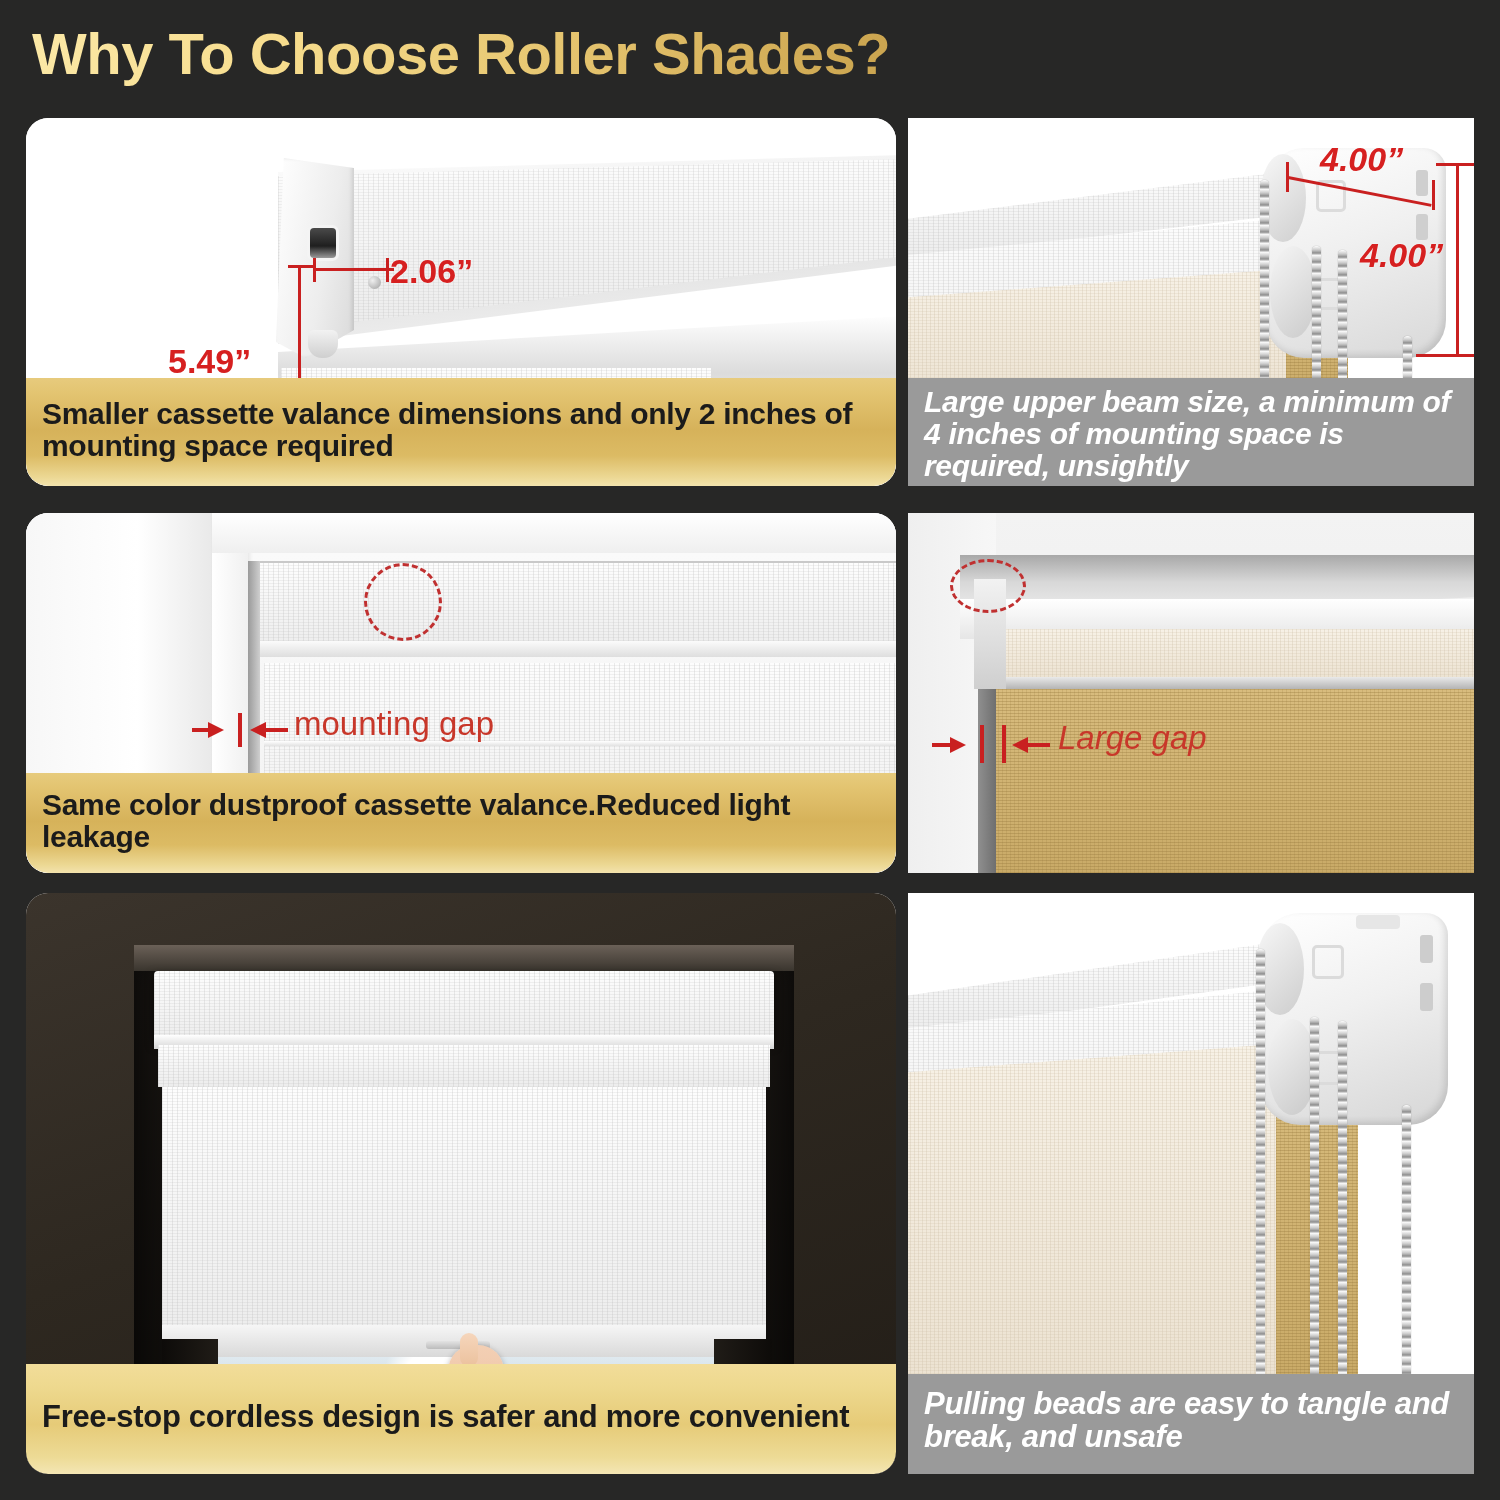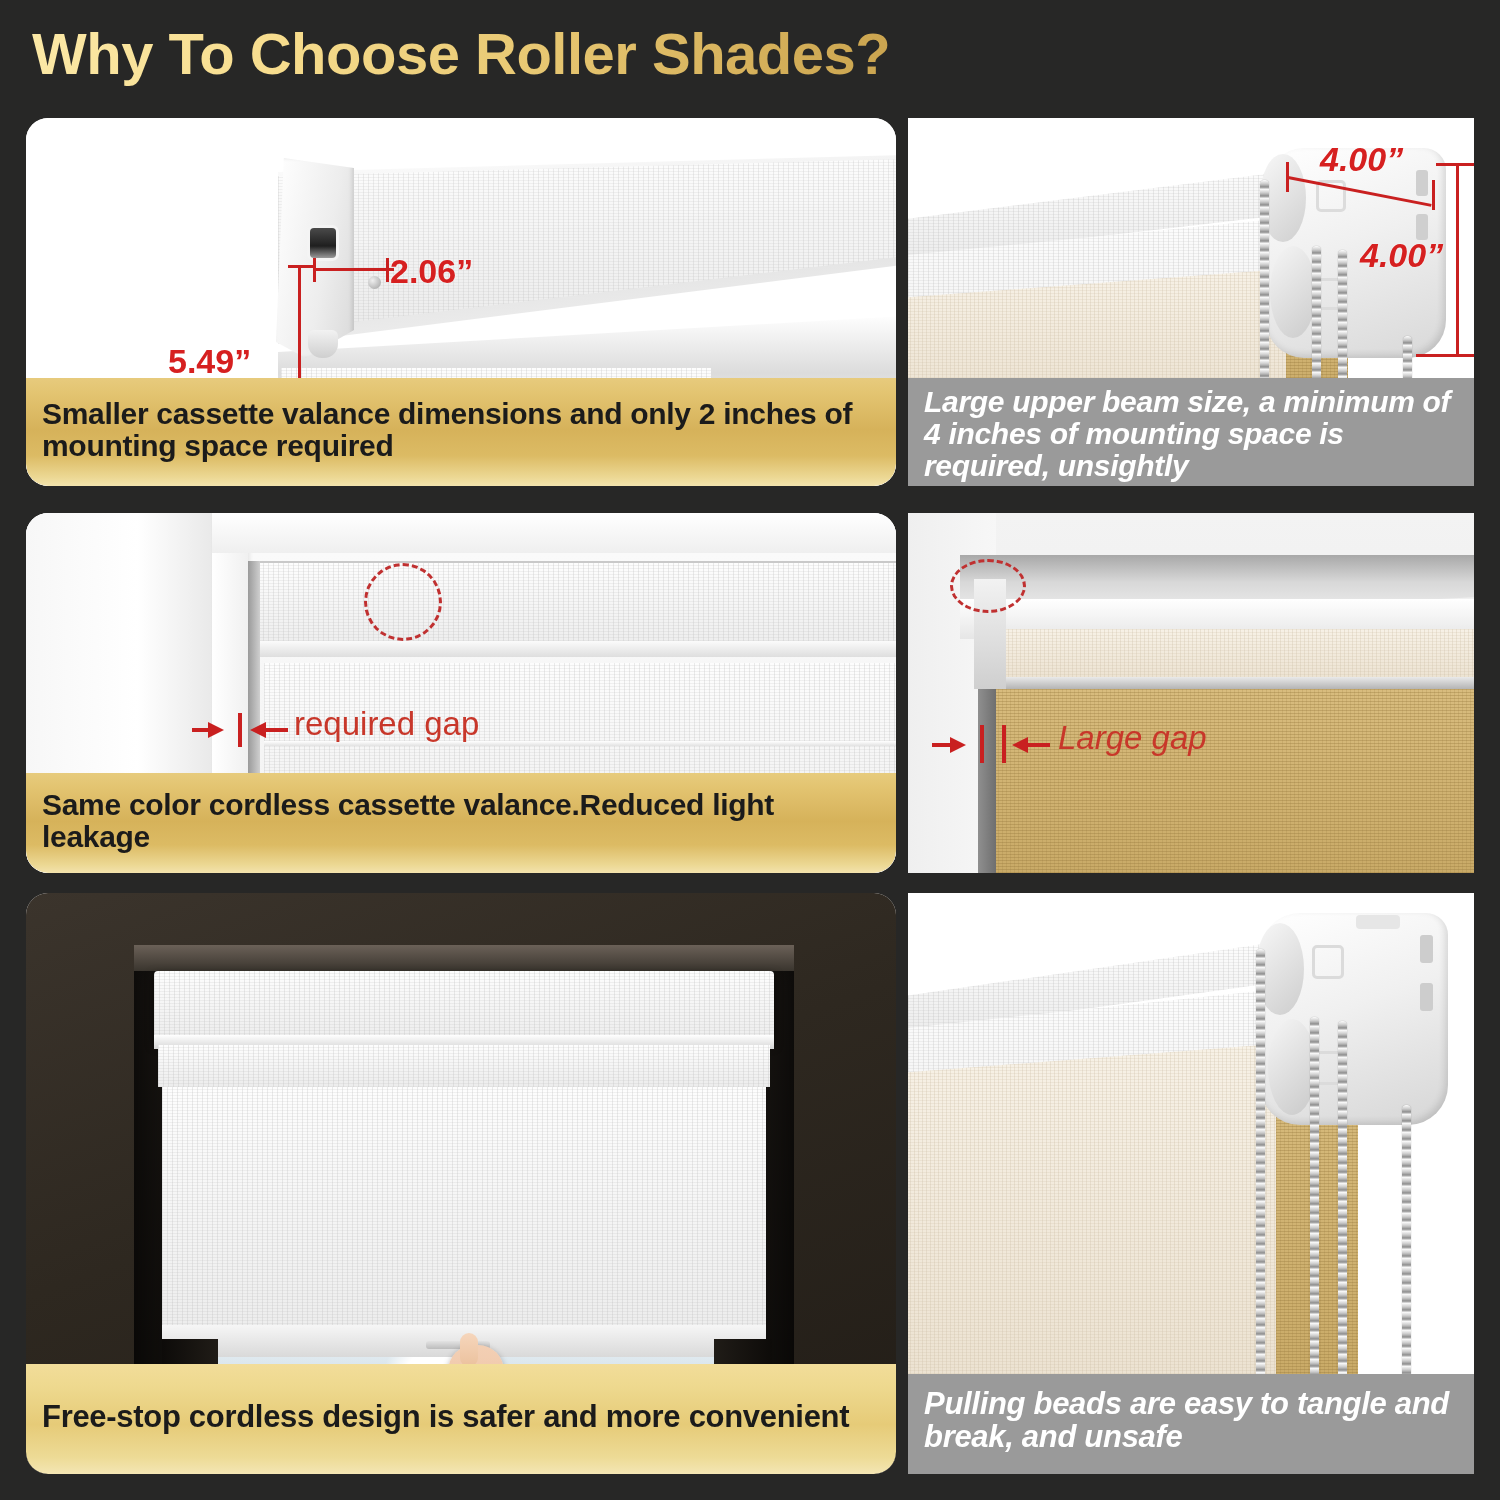"required gap" div.ann-text { text: required -> mounting }
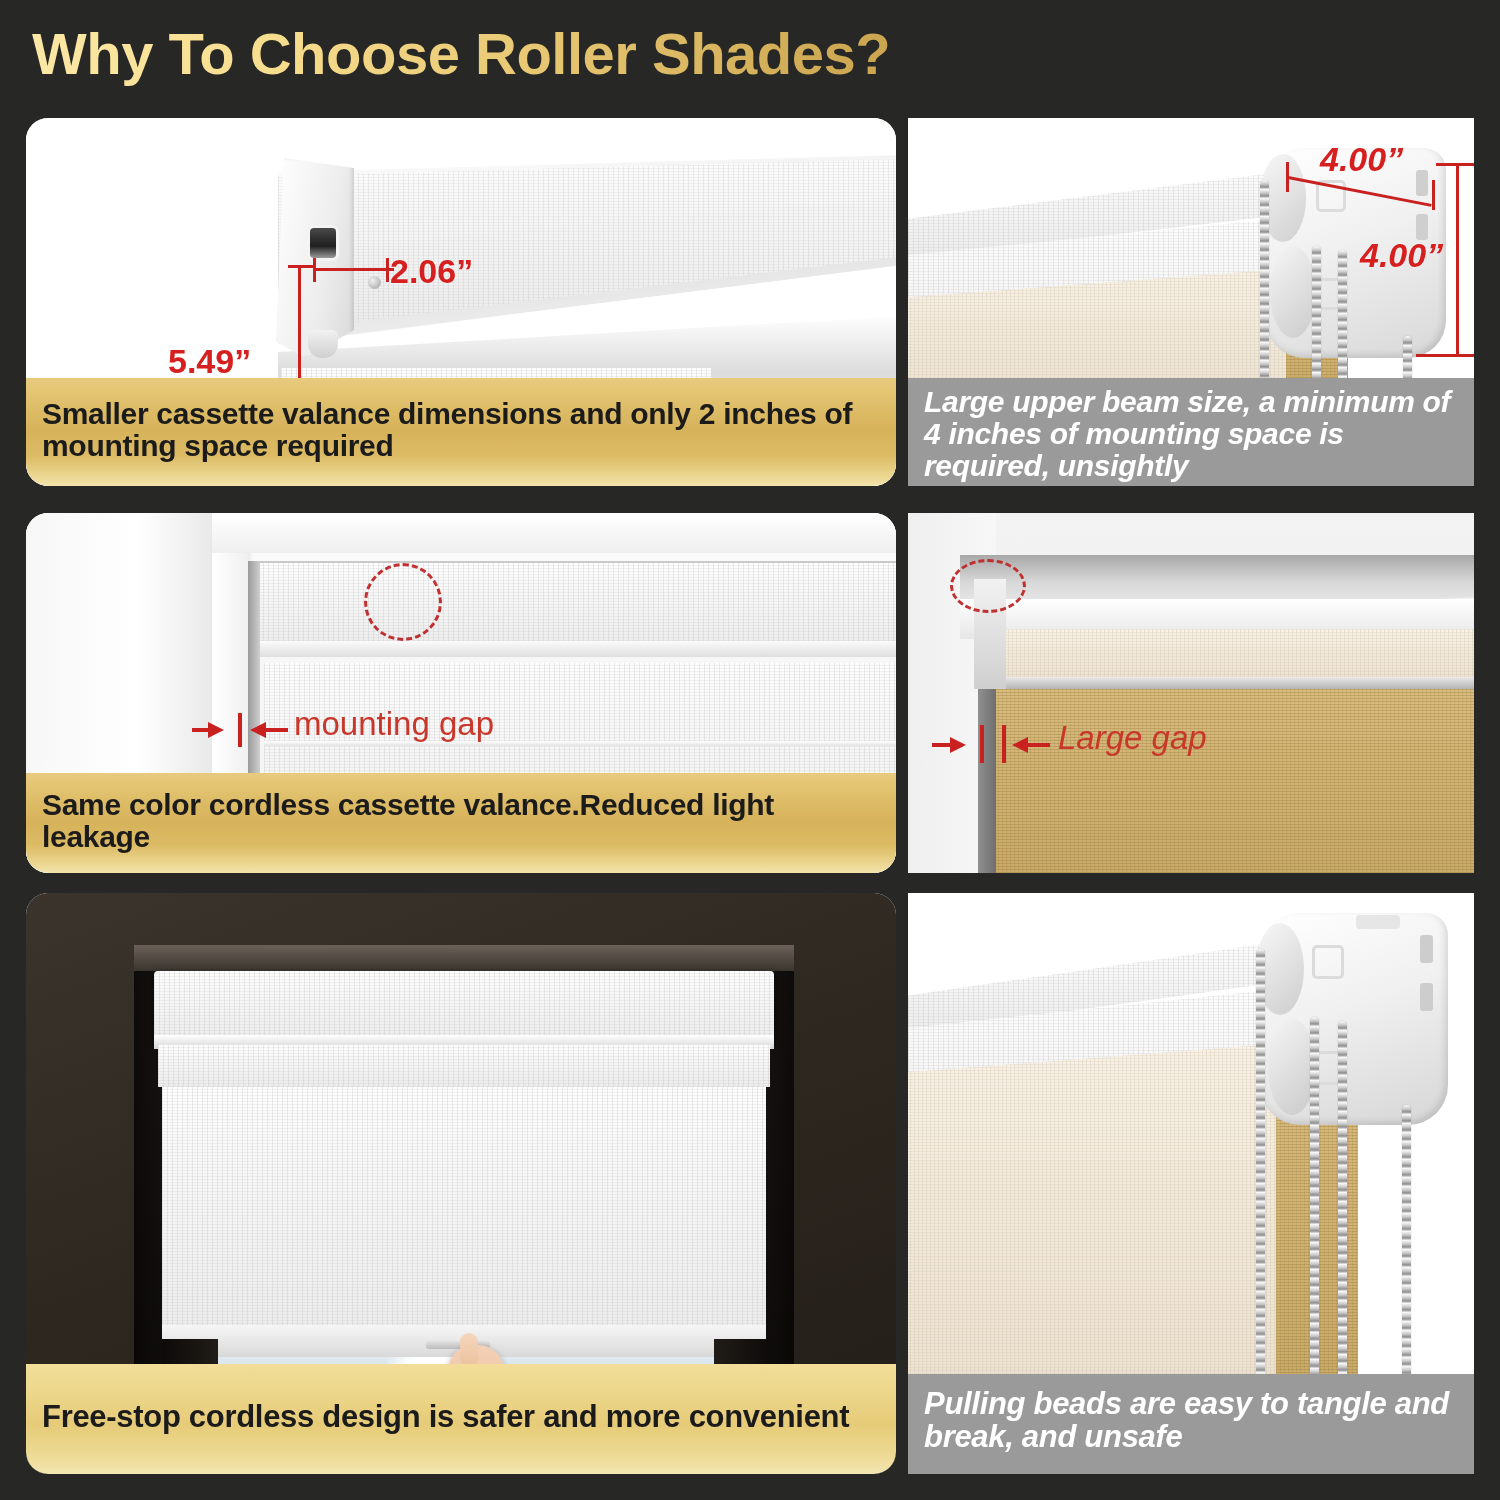"Same color cordless cassette" span { text: cordless -> dustproof }
